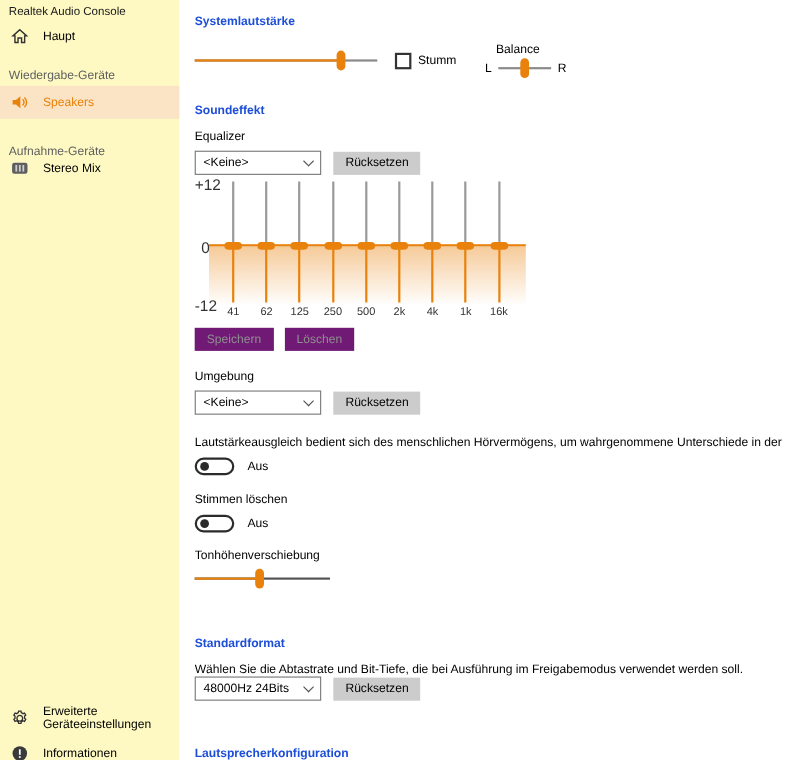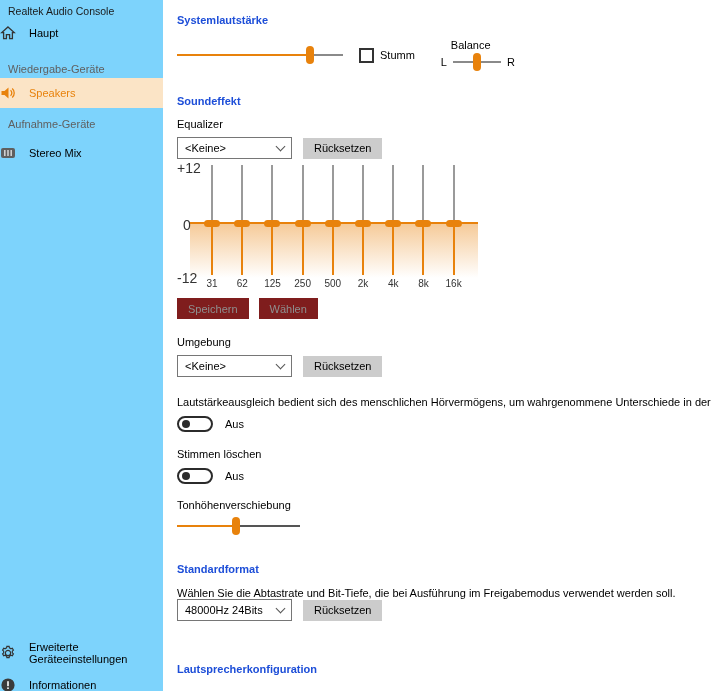"Realtek Audio Console" .sidebar { background: #7dd3fc -> #fef9c3 }
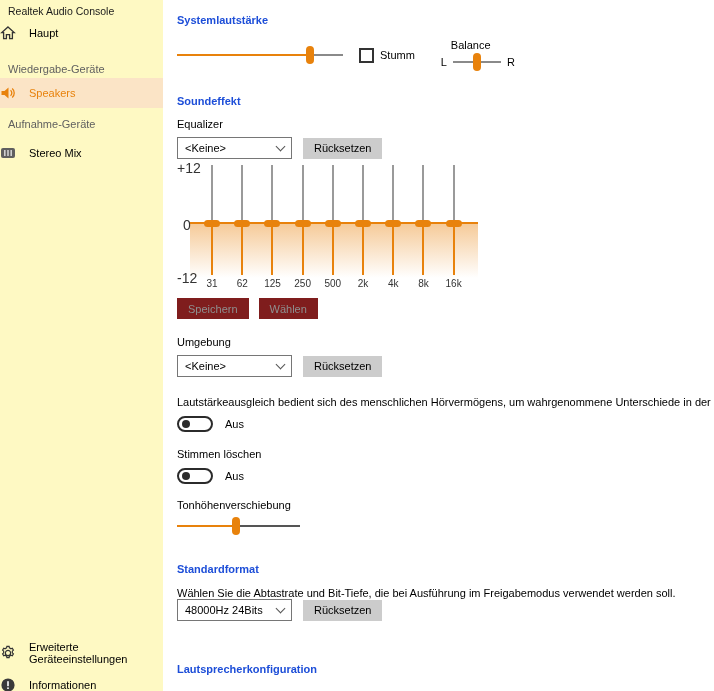"Haupt" .nav-item { padding-left: none -> 10px }
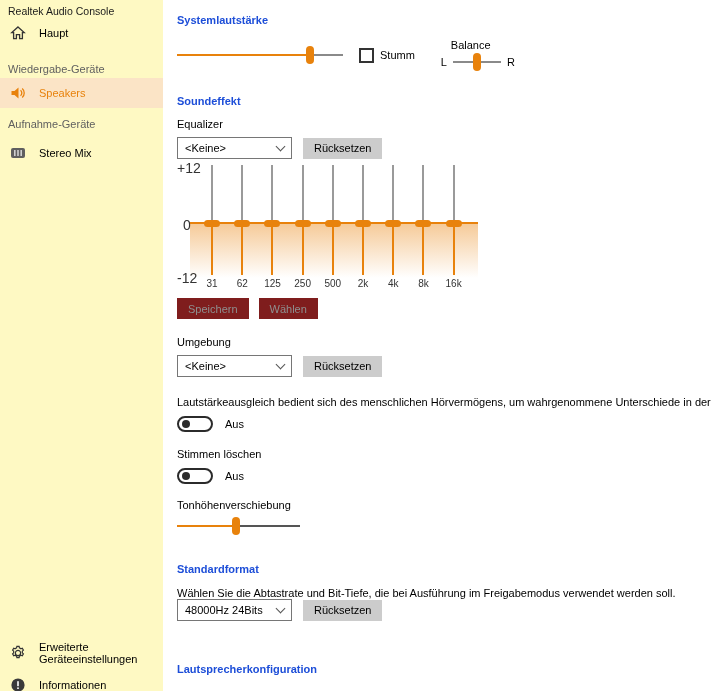"Aufnahme-Geräte" div.sec-label { top: 118px -> 132px }
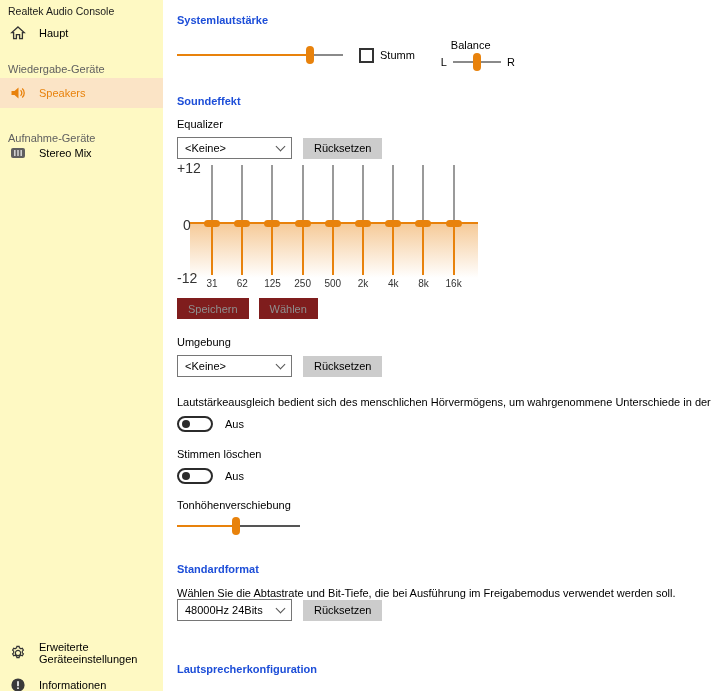"31" div.freq { text: 31 -> 41 }
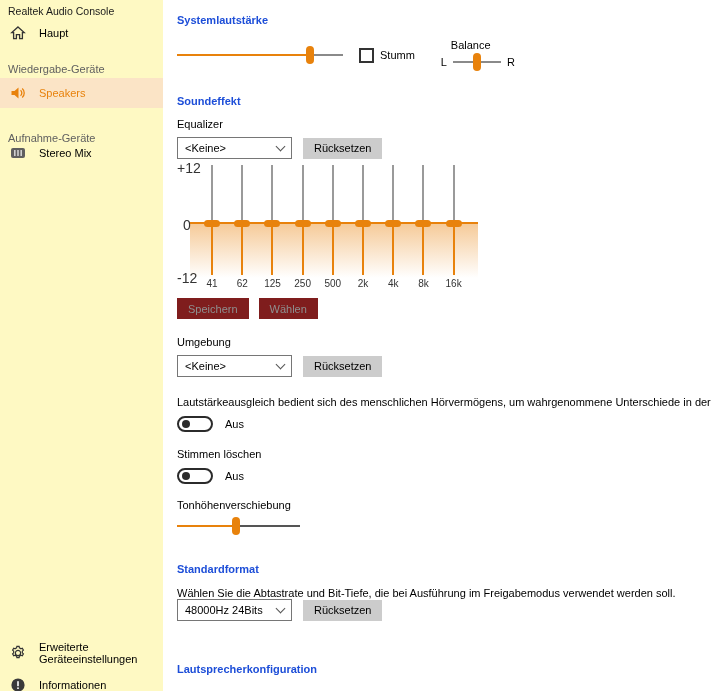"8k" div.freq { text: 8k -> 1k }
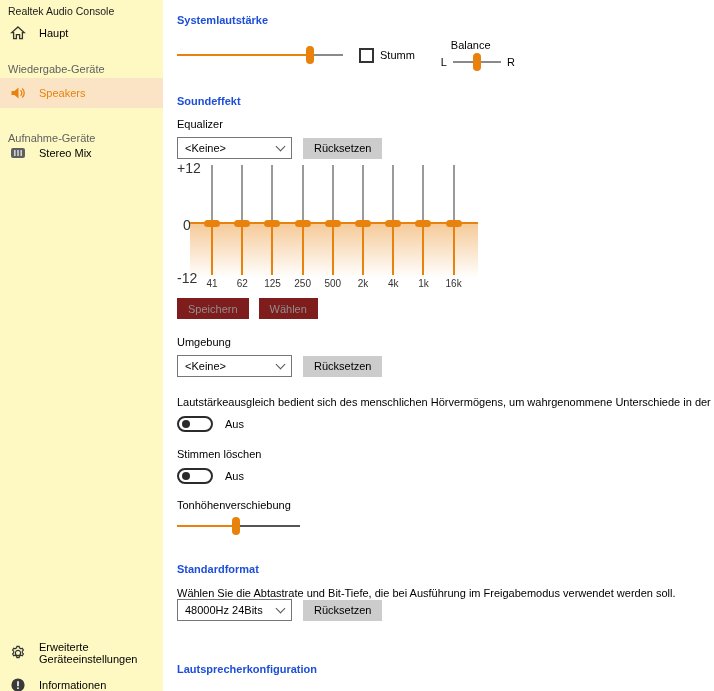"Speichern" .btn.disabled { background: #7f1d1d -> #701a75 }
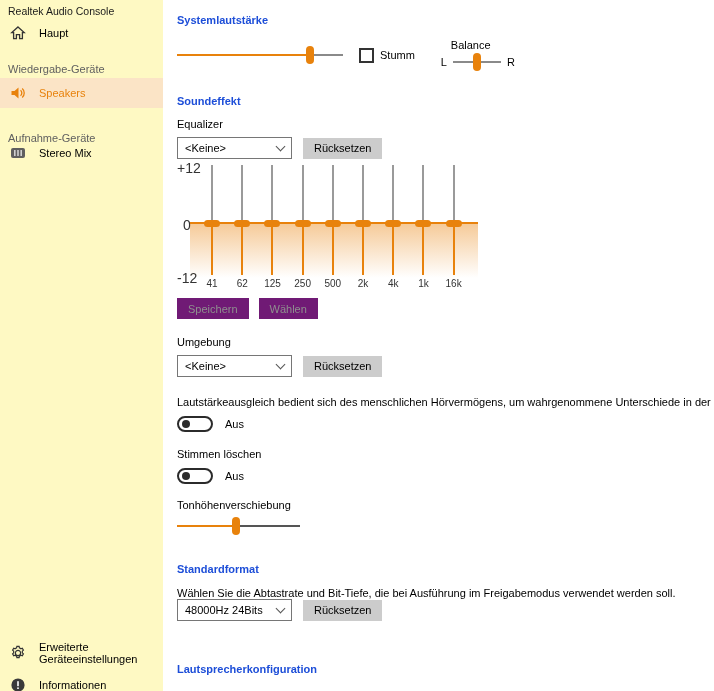"Wählen" button.btn { text: Wählen -> Löschen }
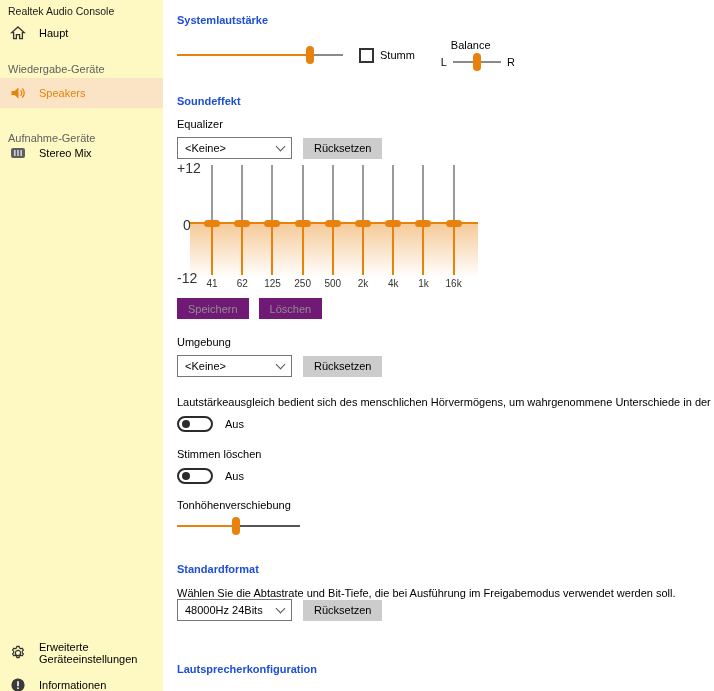"Standardformat" div.h1 { margin-top: 28px -> 44px }
